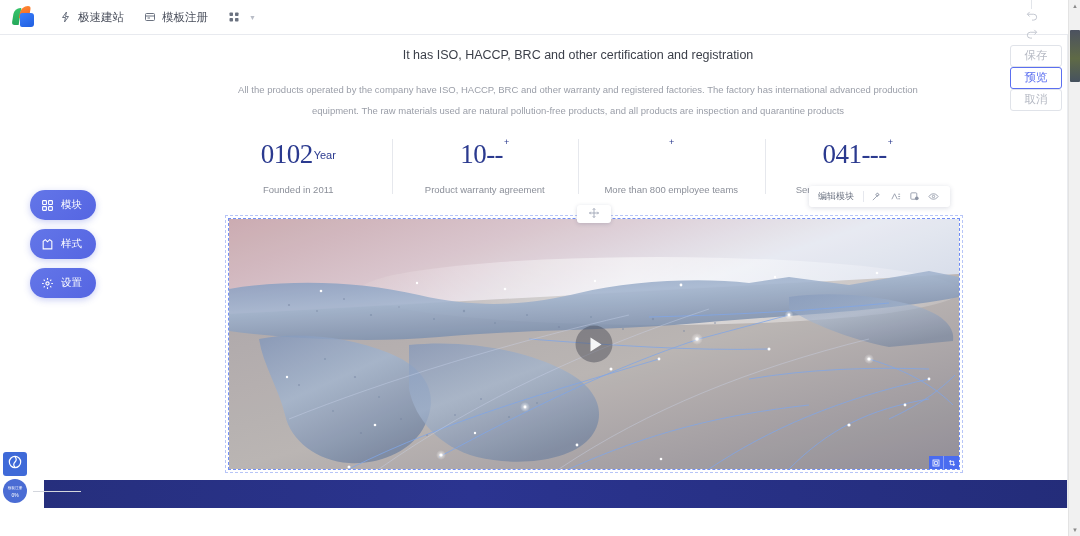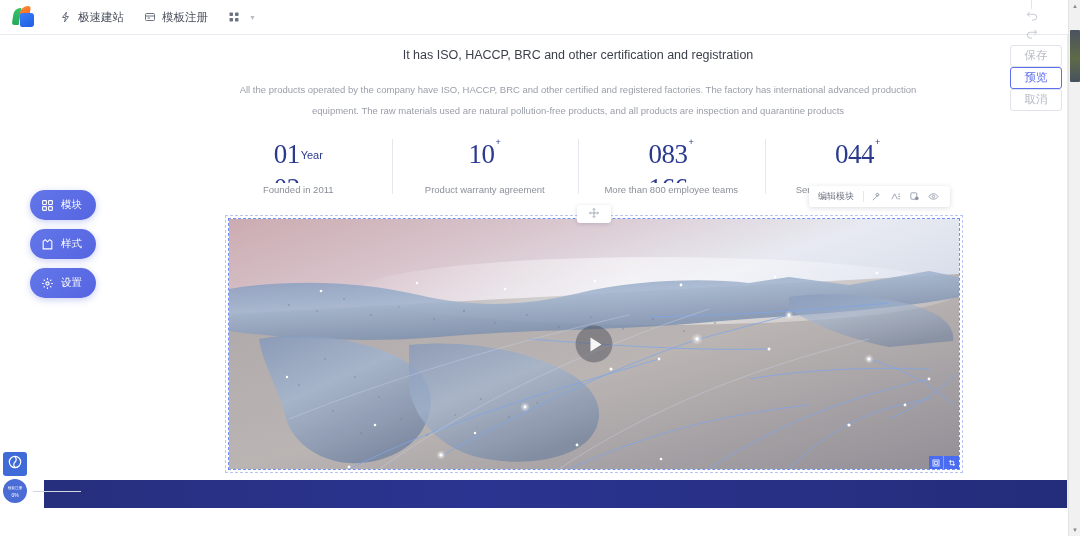"All the products operated by" div.sec-desc { text: certified -> warranty }
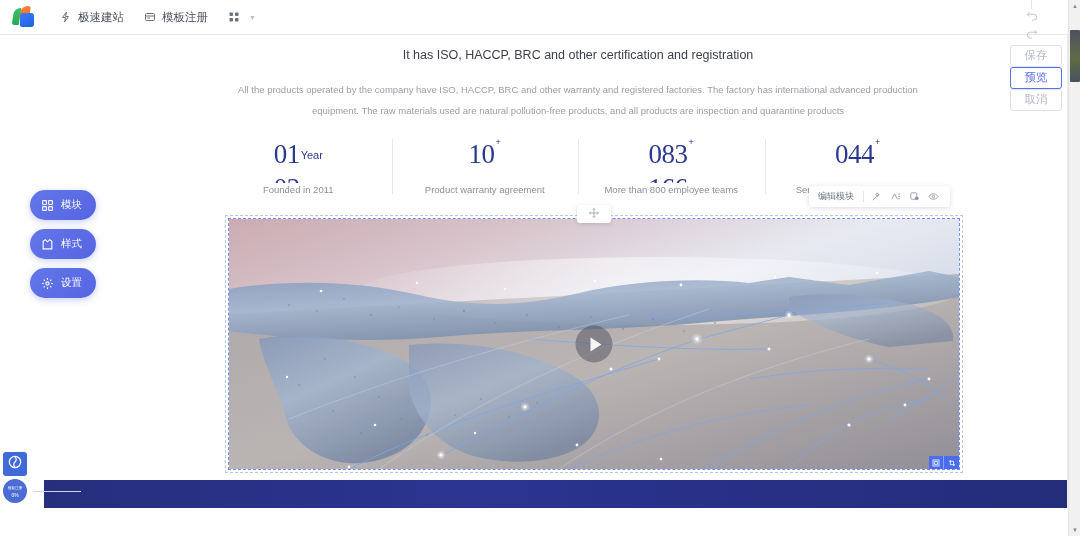"01" .num-col { flex-direction: column -> row }
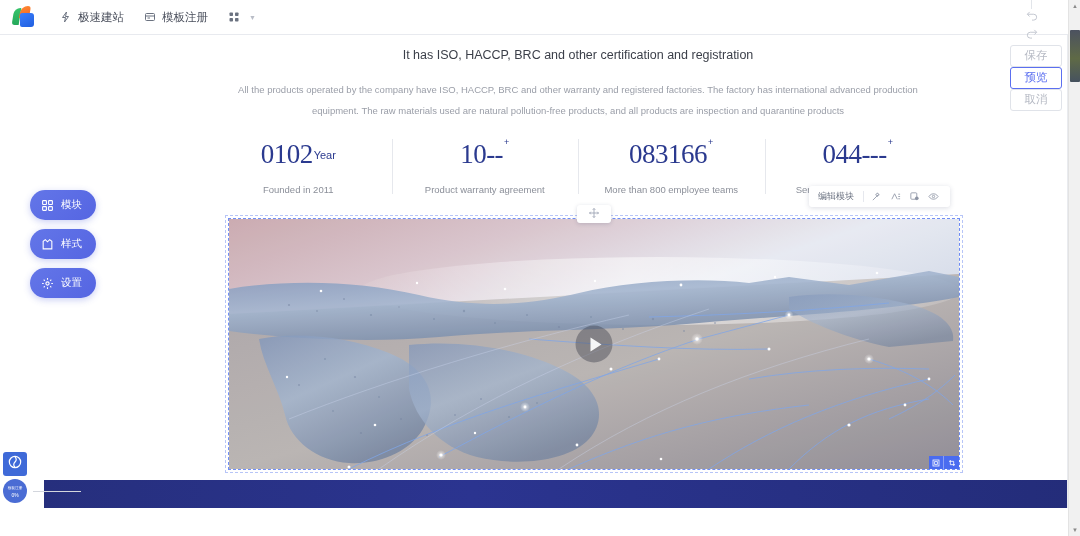"083" span.num-col { html: <span> <span>083</span> <span>166</span> </span> -> none }
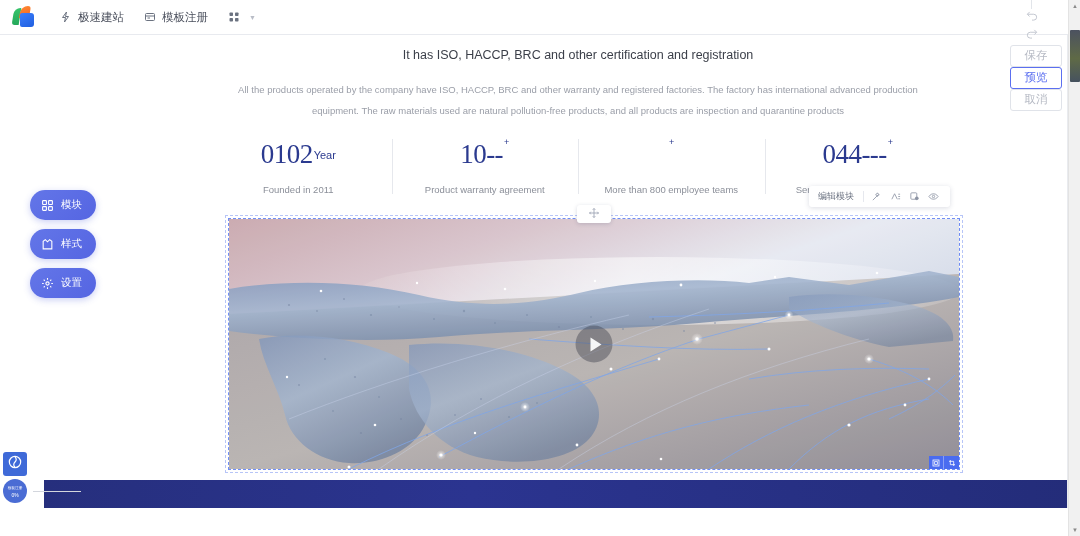"044" span { text: 044 -> 041 }
